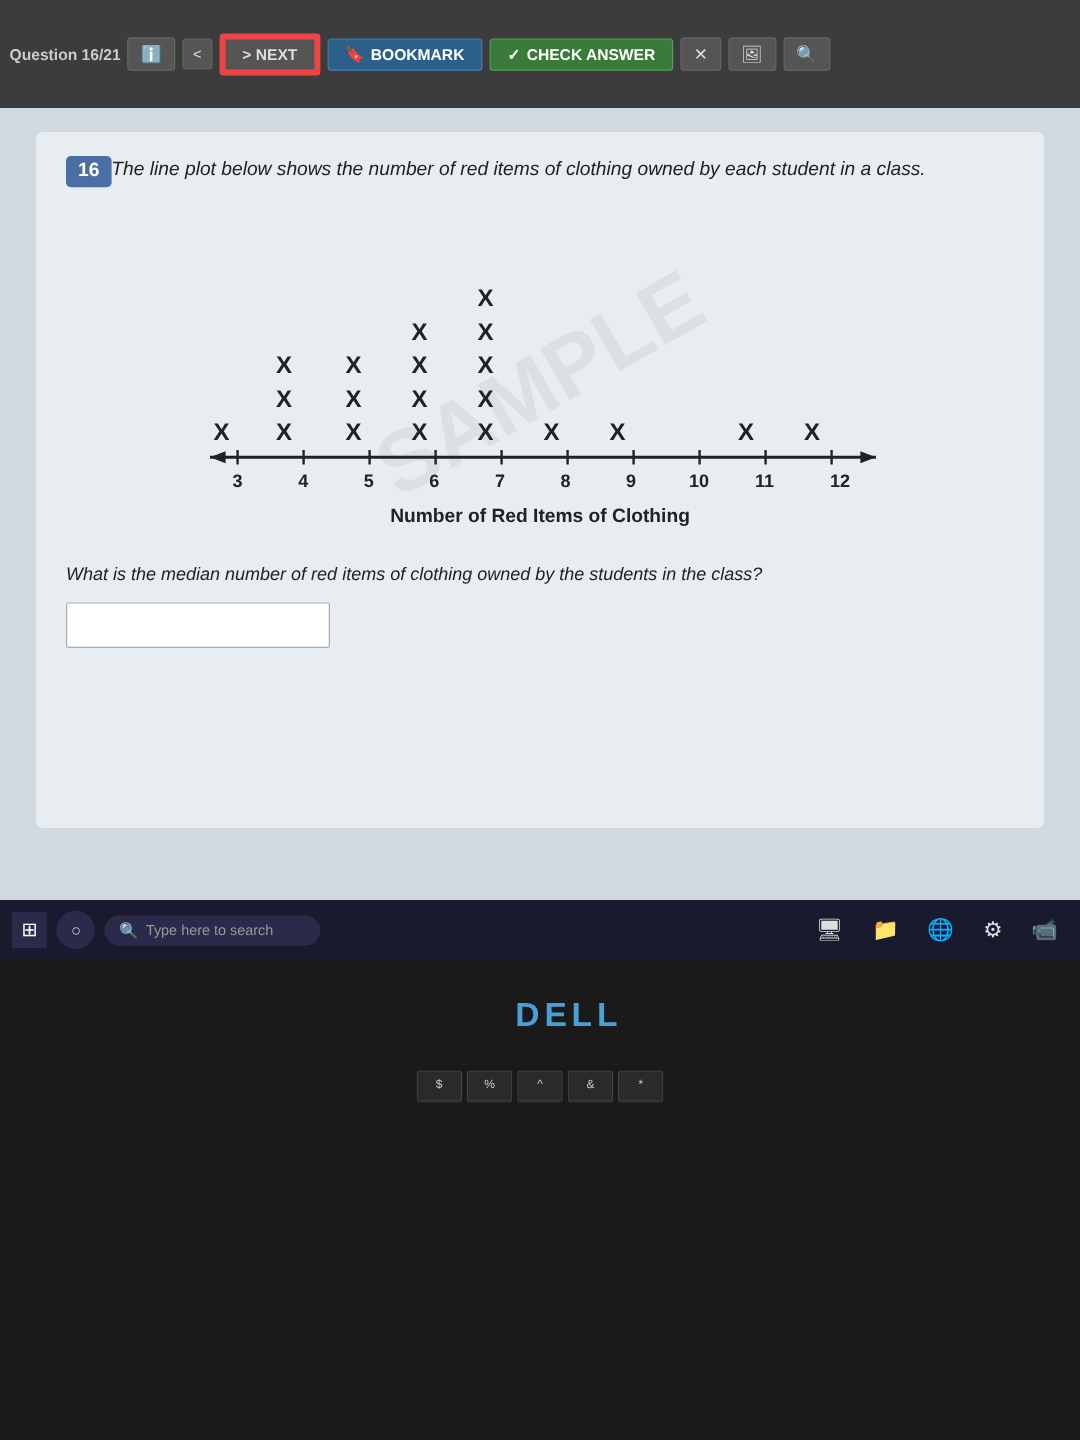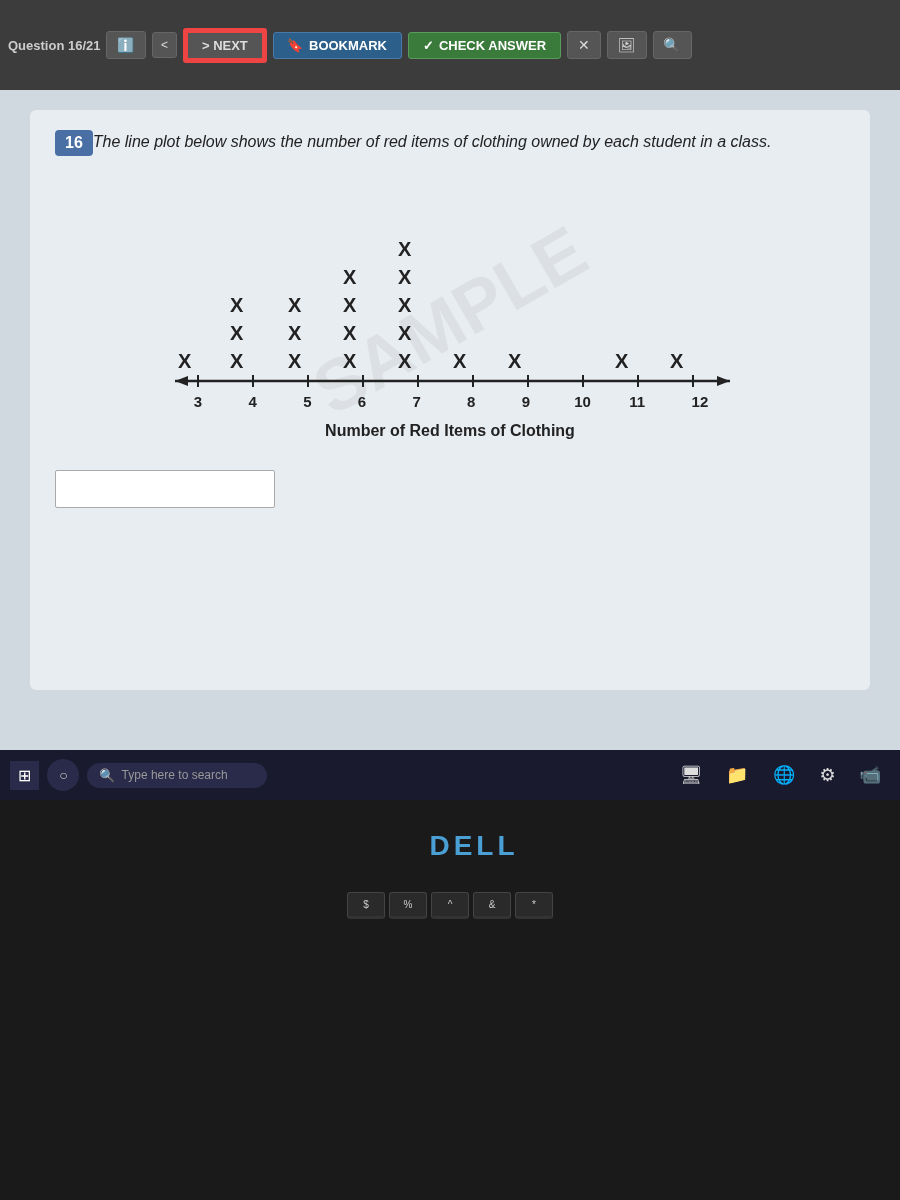"What is the median number" p.sub-question { html: none -> <p>What is the median number of red items of clothing owned by the students in the class?</p> }
